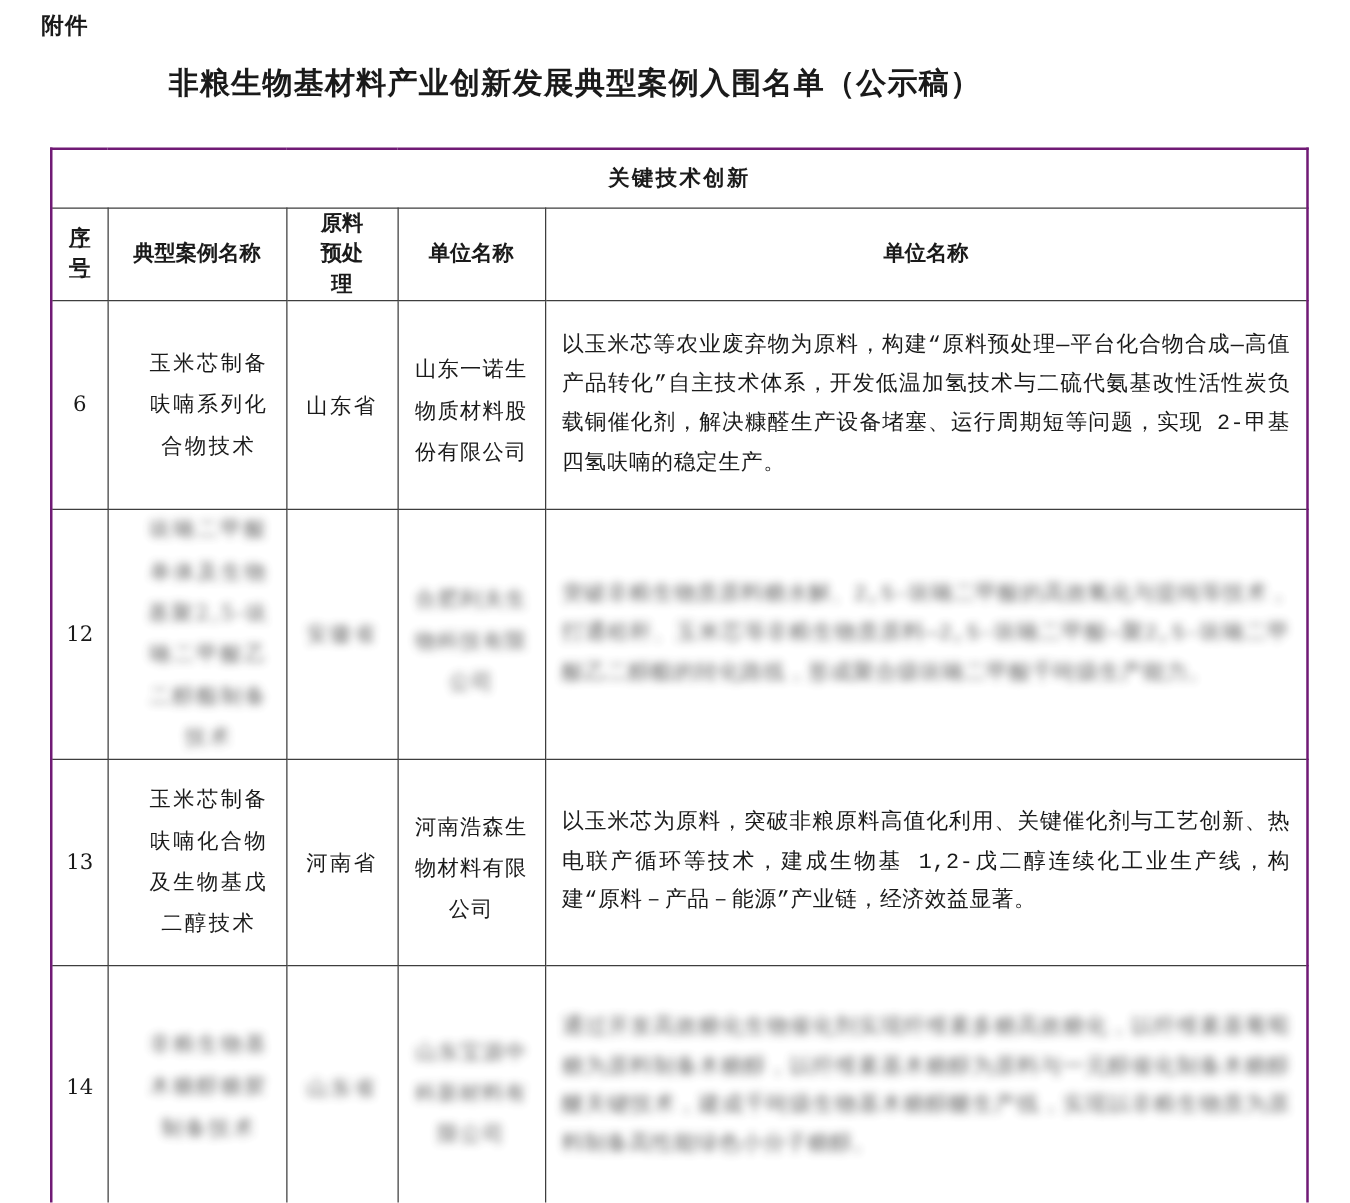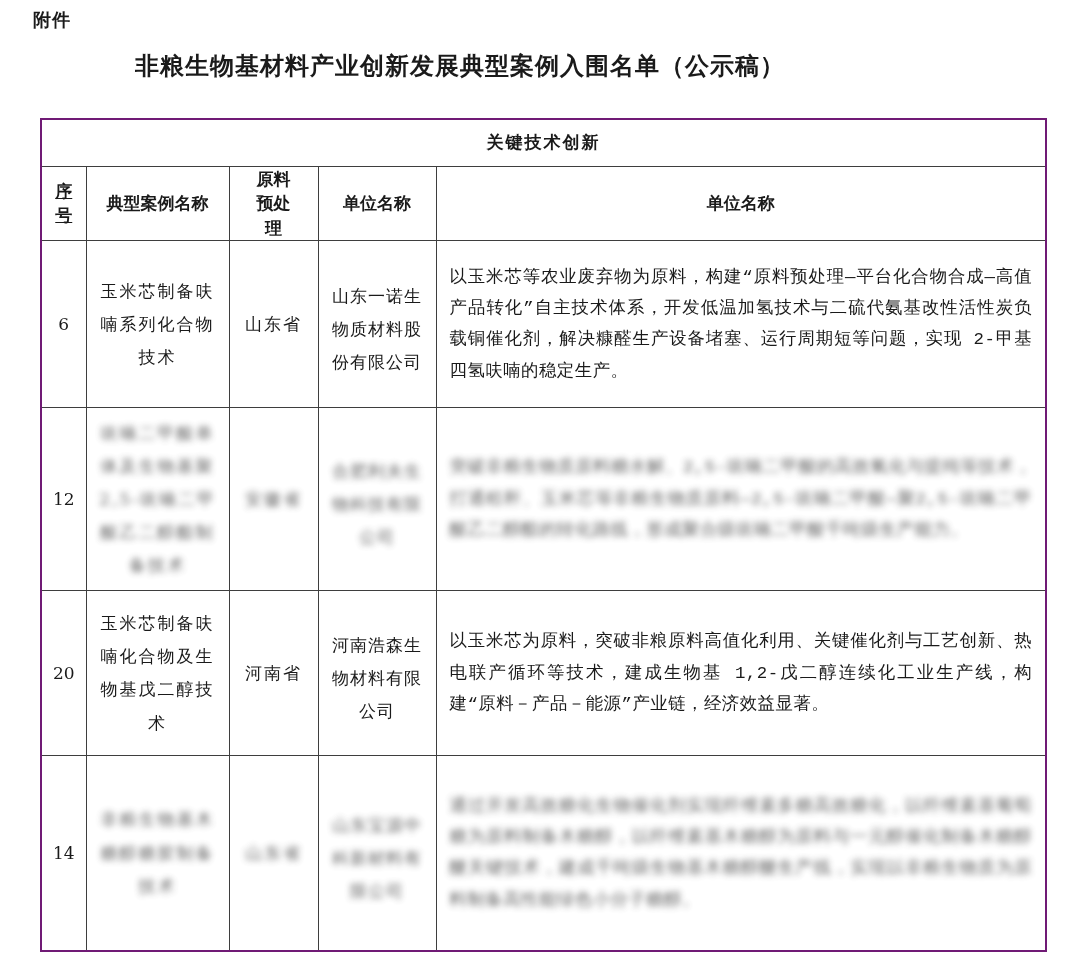"玉米芯制备呋喃系列化合物技术" .name-cell .cell-text { margin-left: none -> 19px }
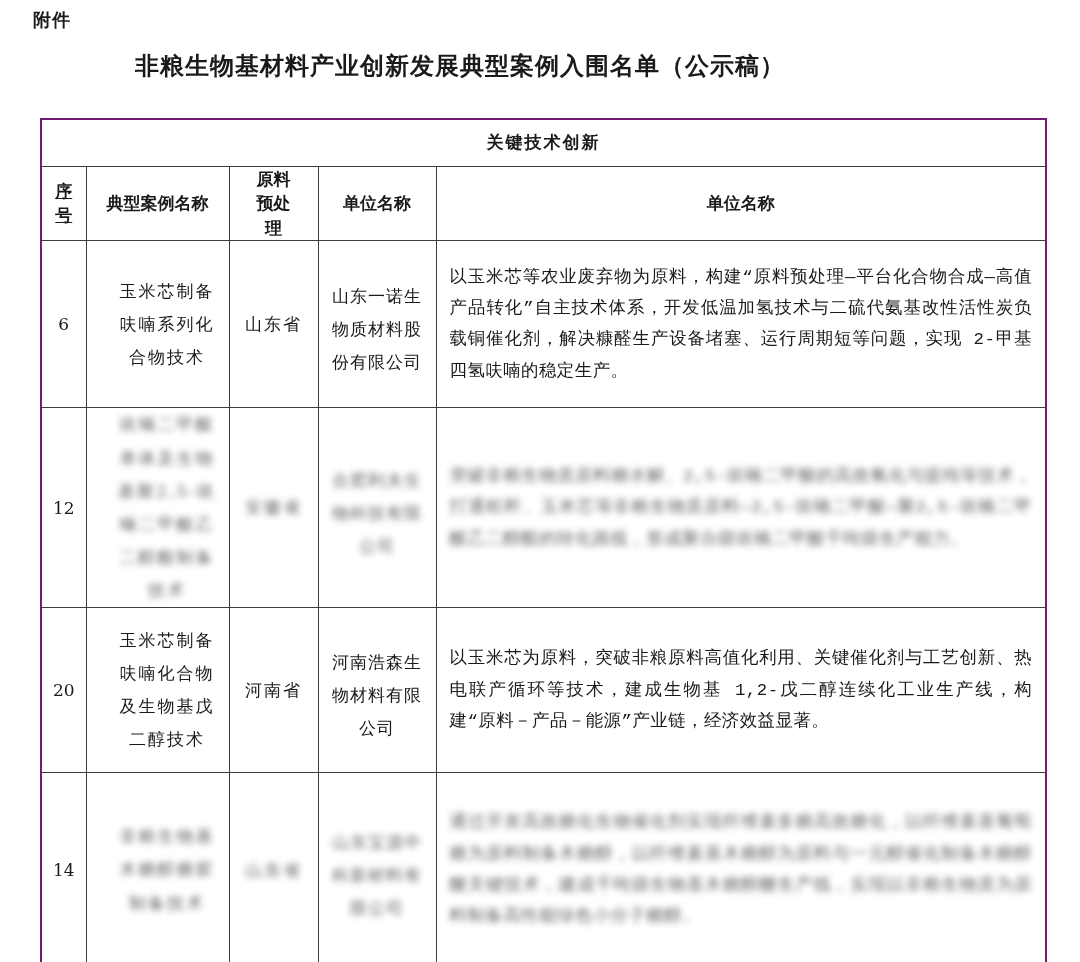"20" div.cell-text { text: 20 -> 13 }
